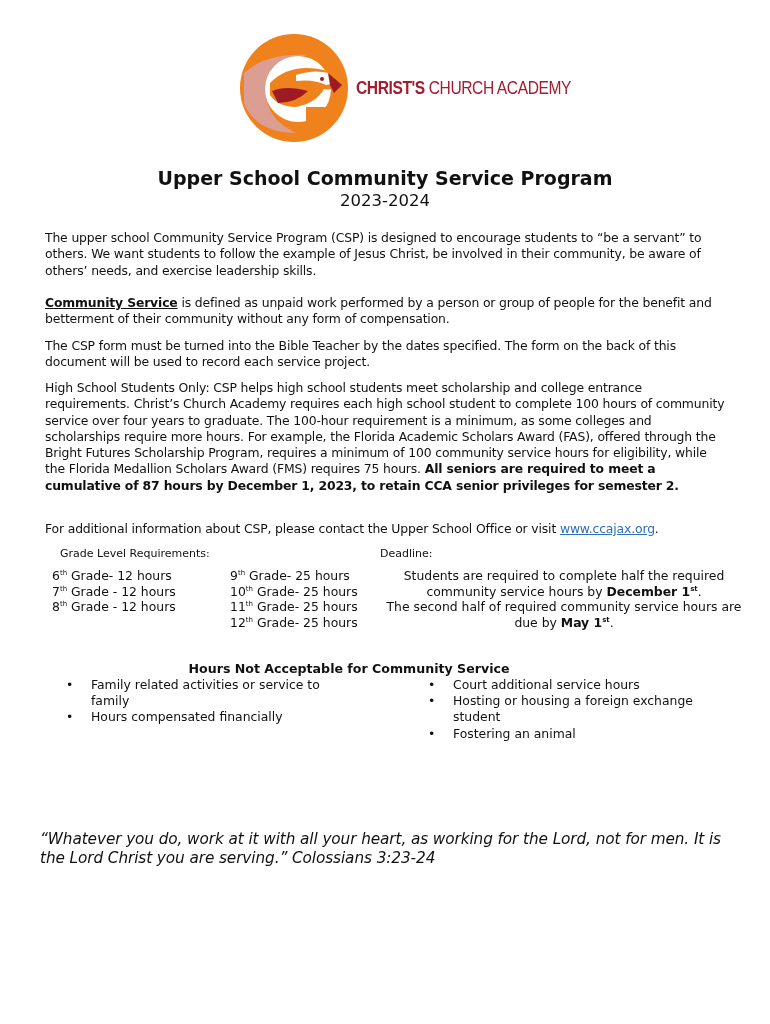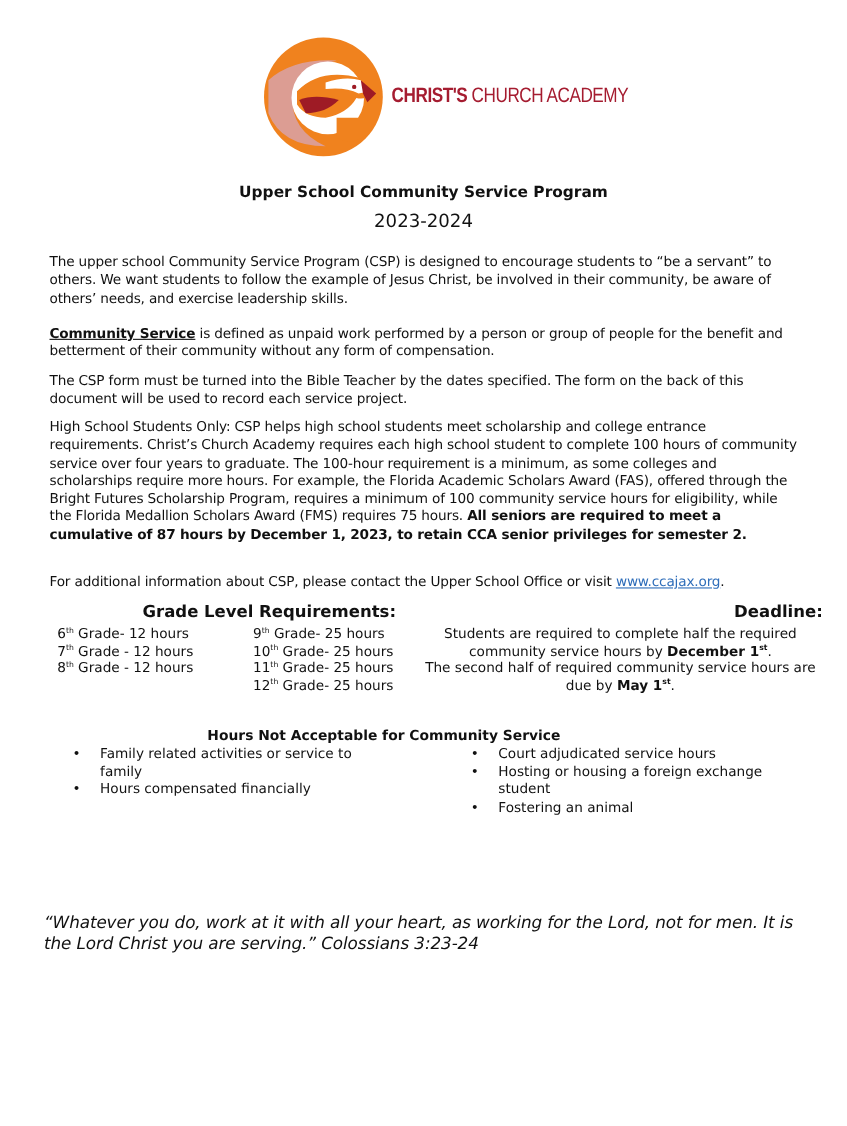"Upper School Community Service Program" .title { font-size: 14px -> 19px }
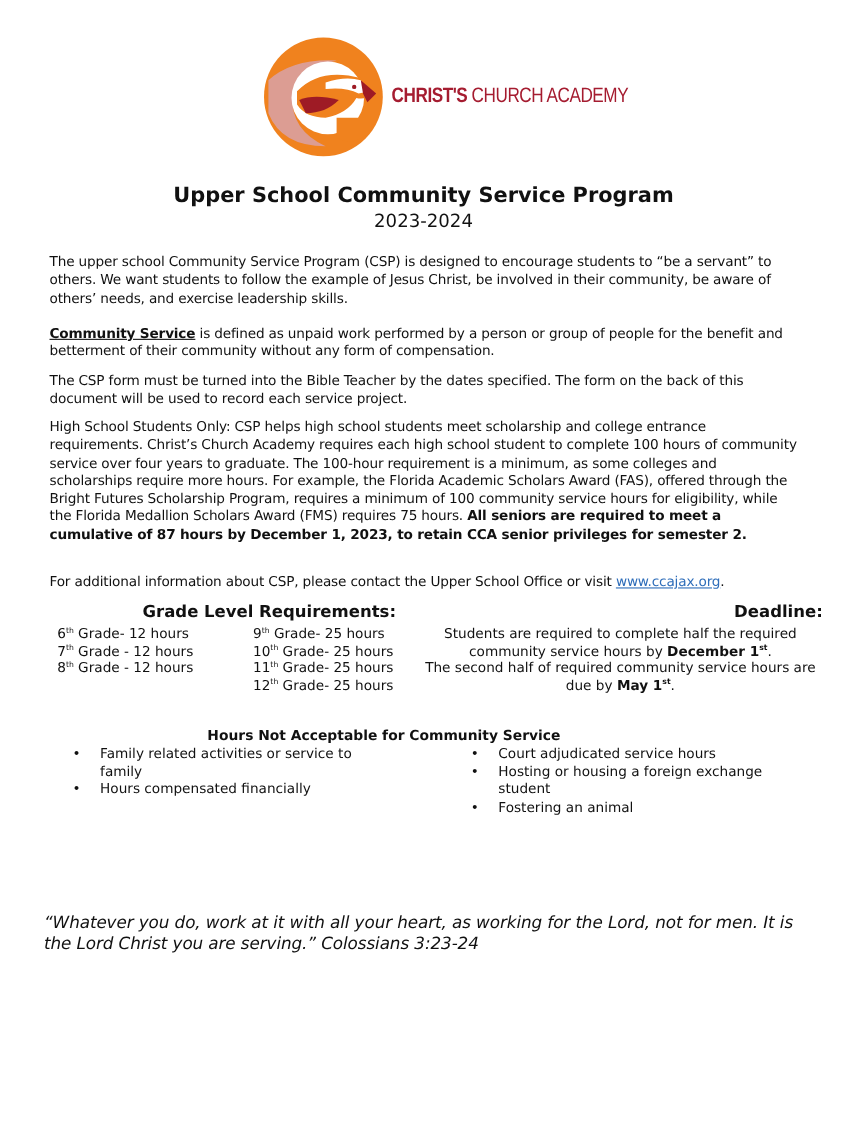"Grade Level Requirements:" .col-head { font-size: 15px -> 11px; font-weight: bold -> normal; text-align: right -> left }
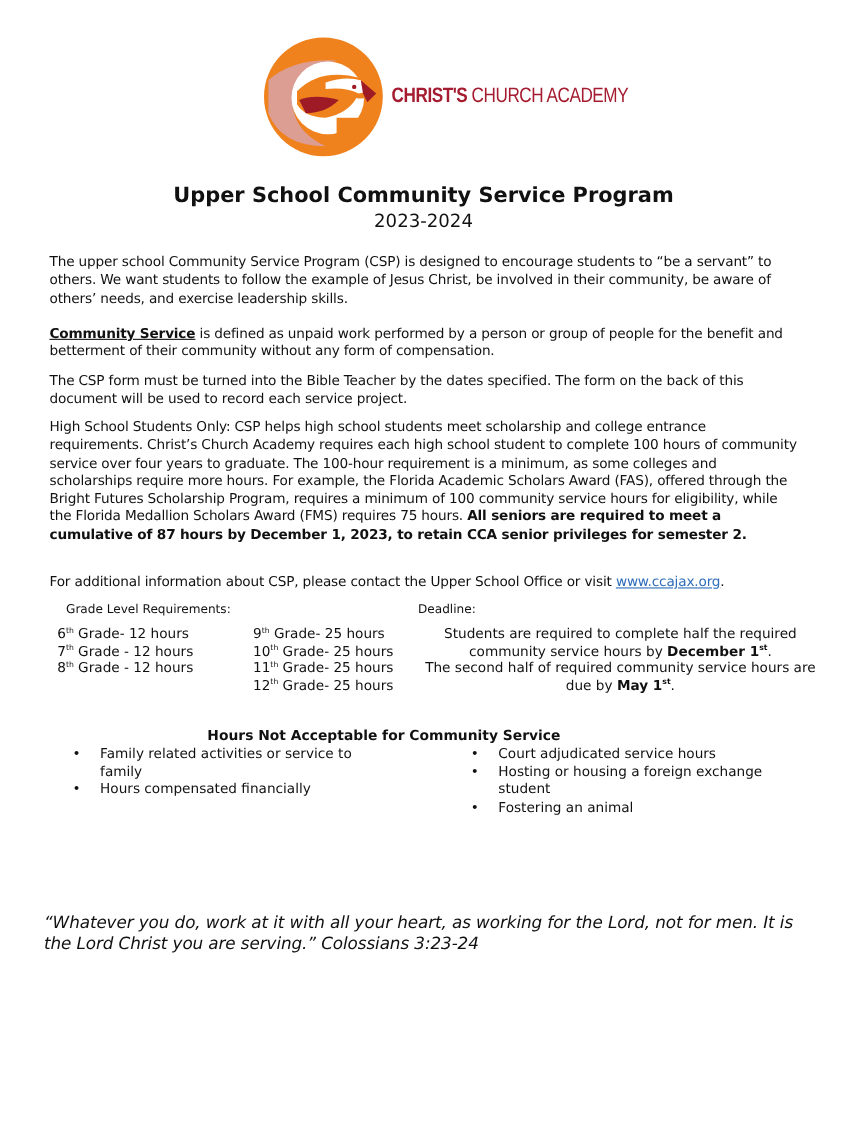"Court adjudicated service hours" li { text: adjudicated -> additional }
